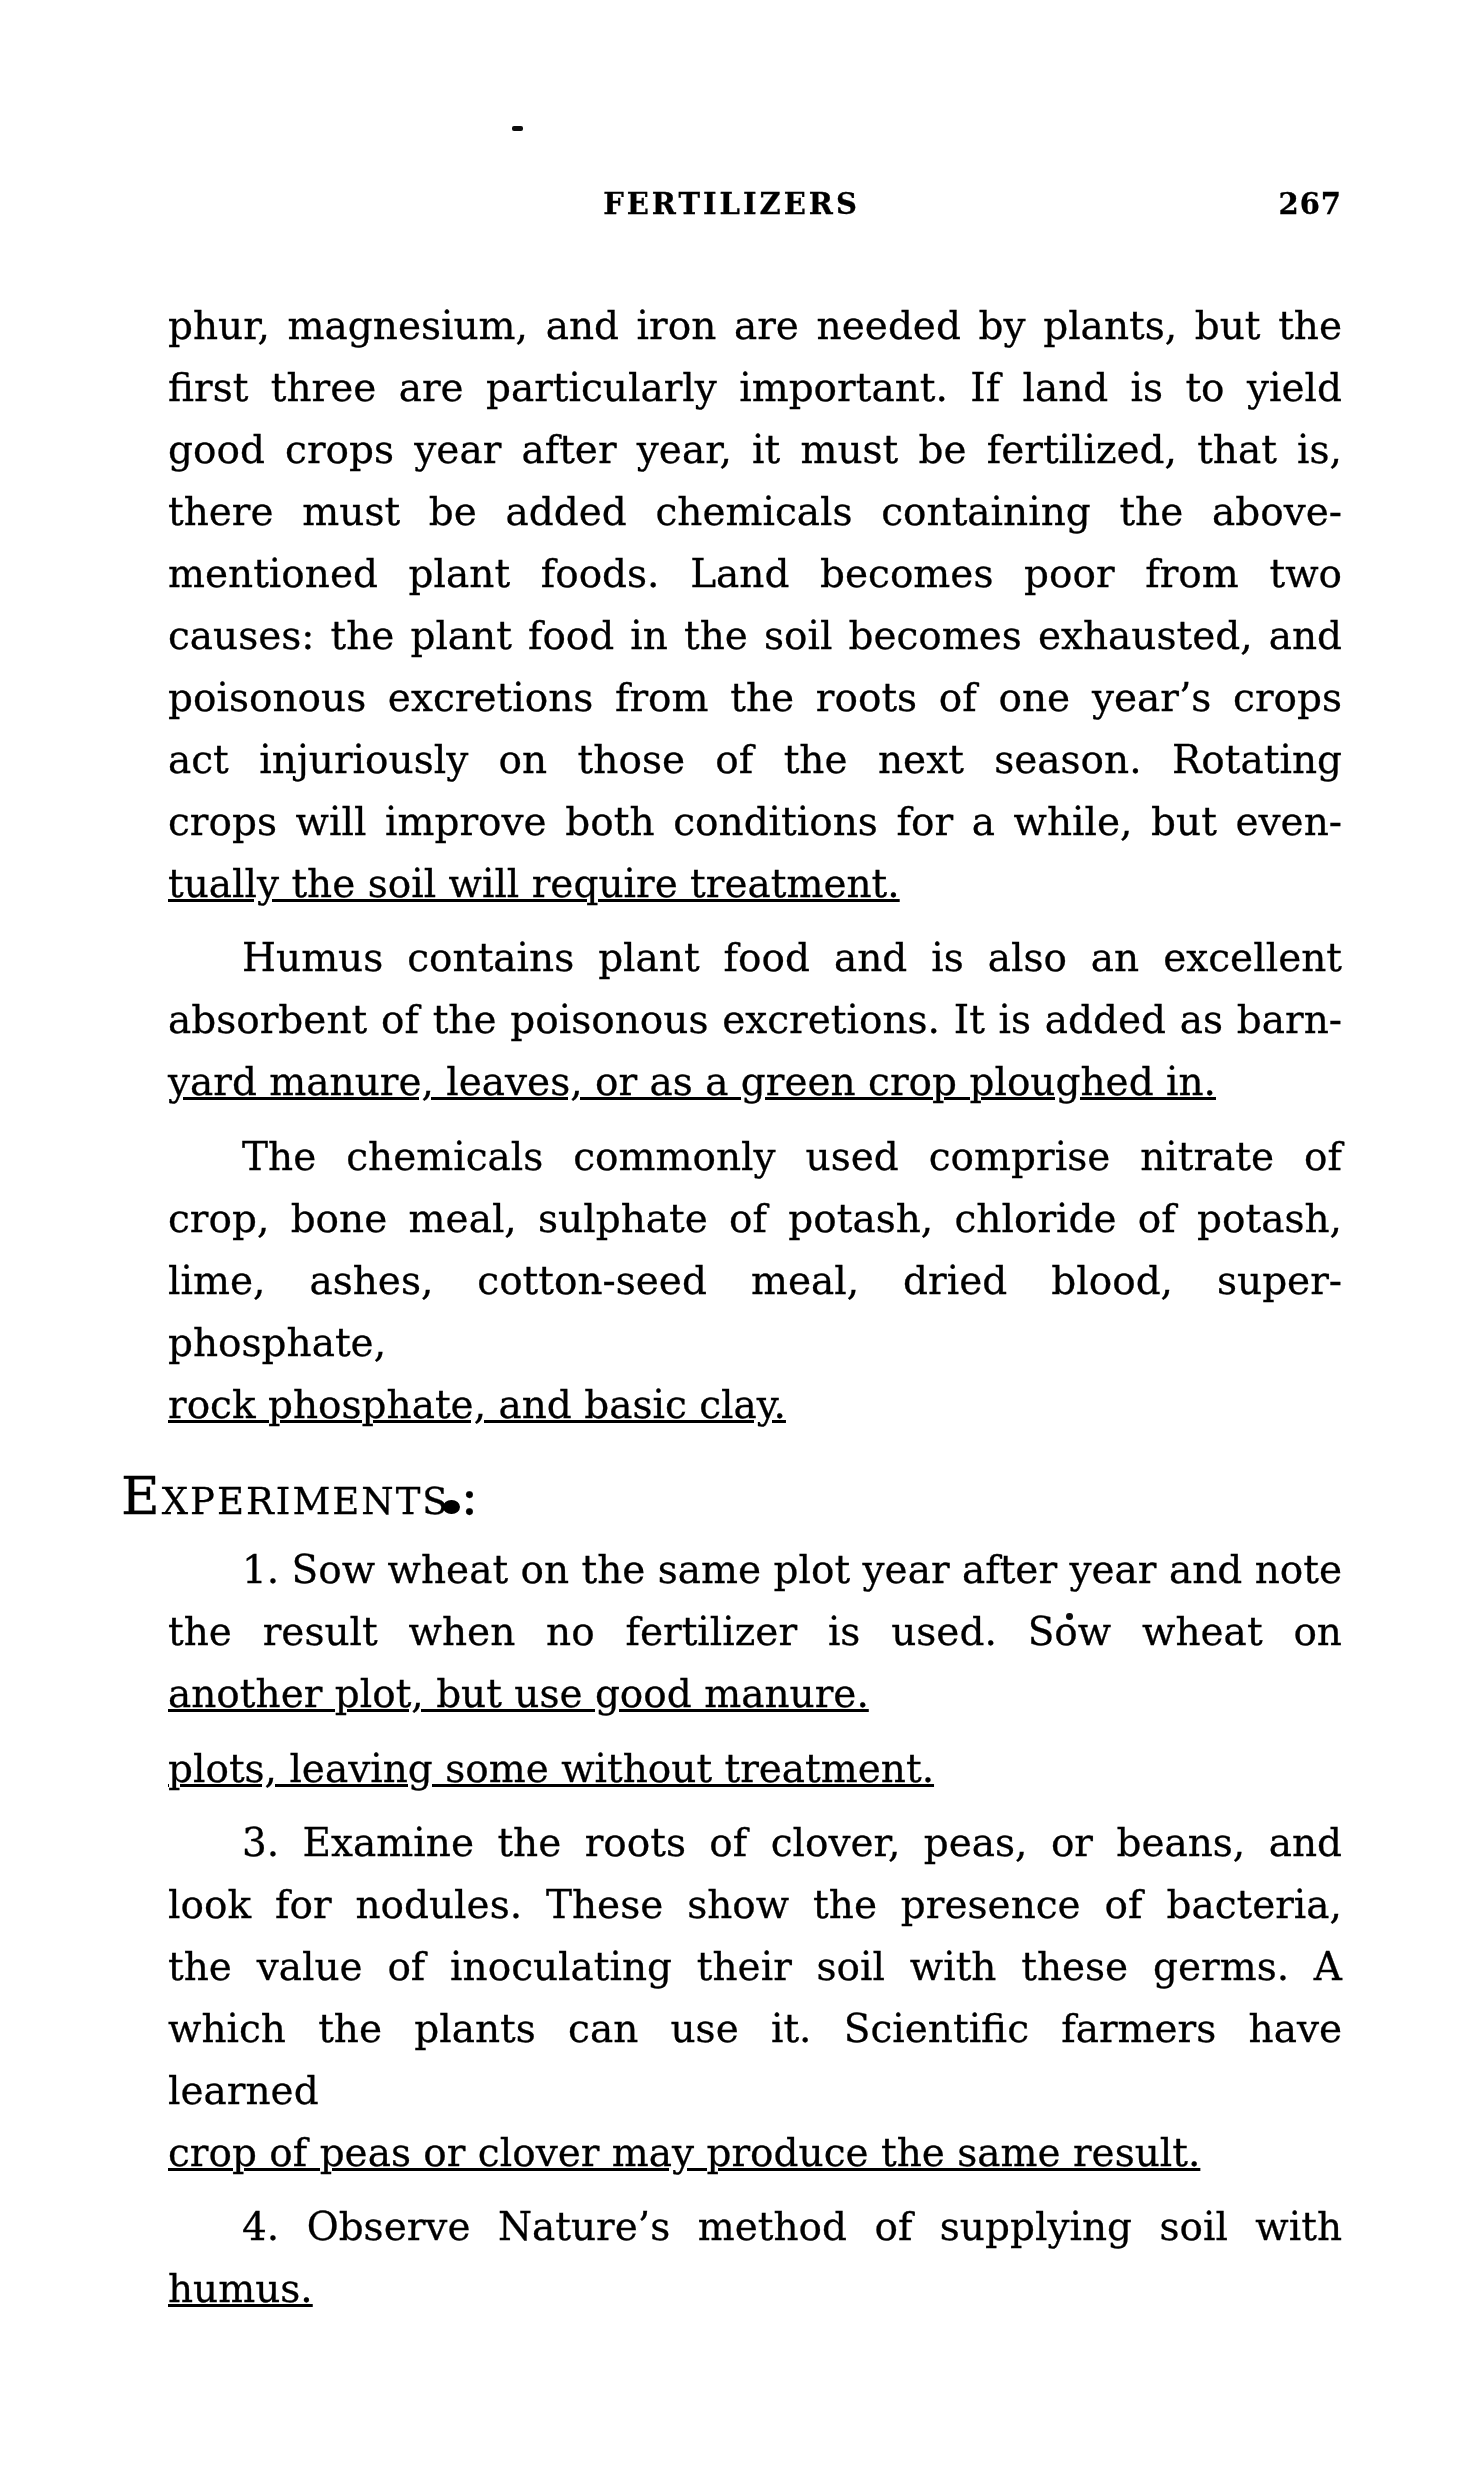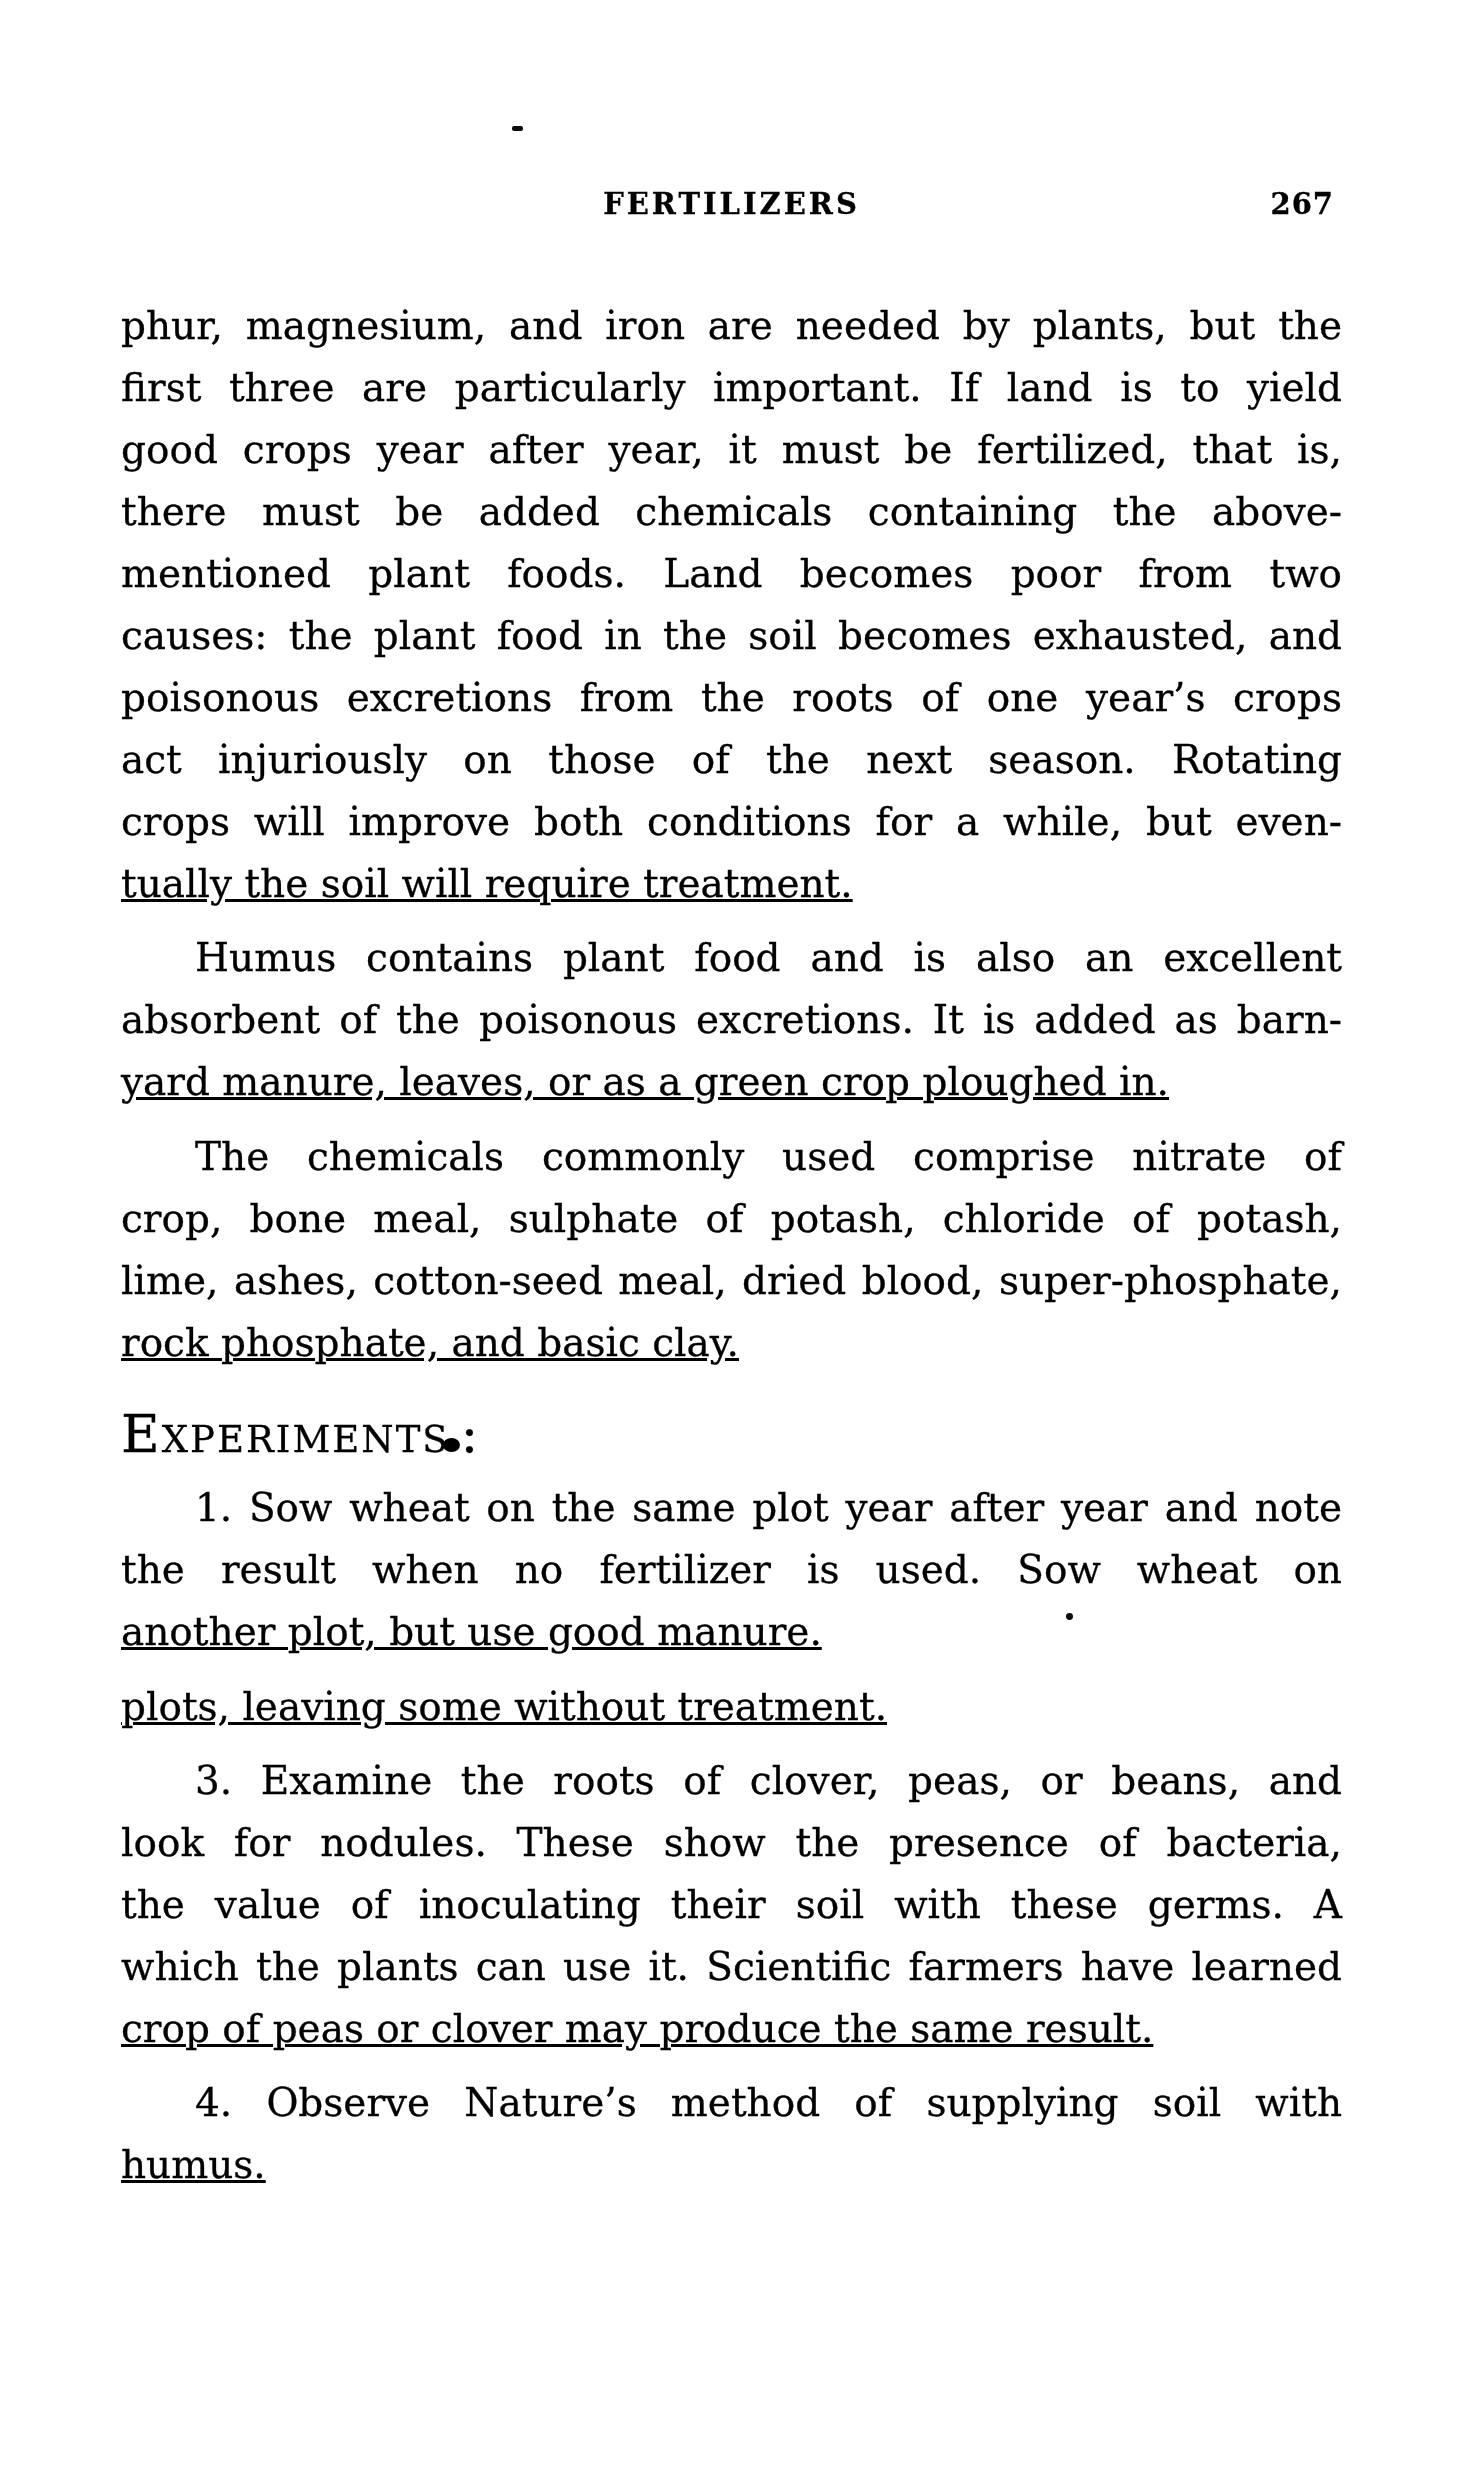"267" .header-page-number { right: 8px -> 0 }
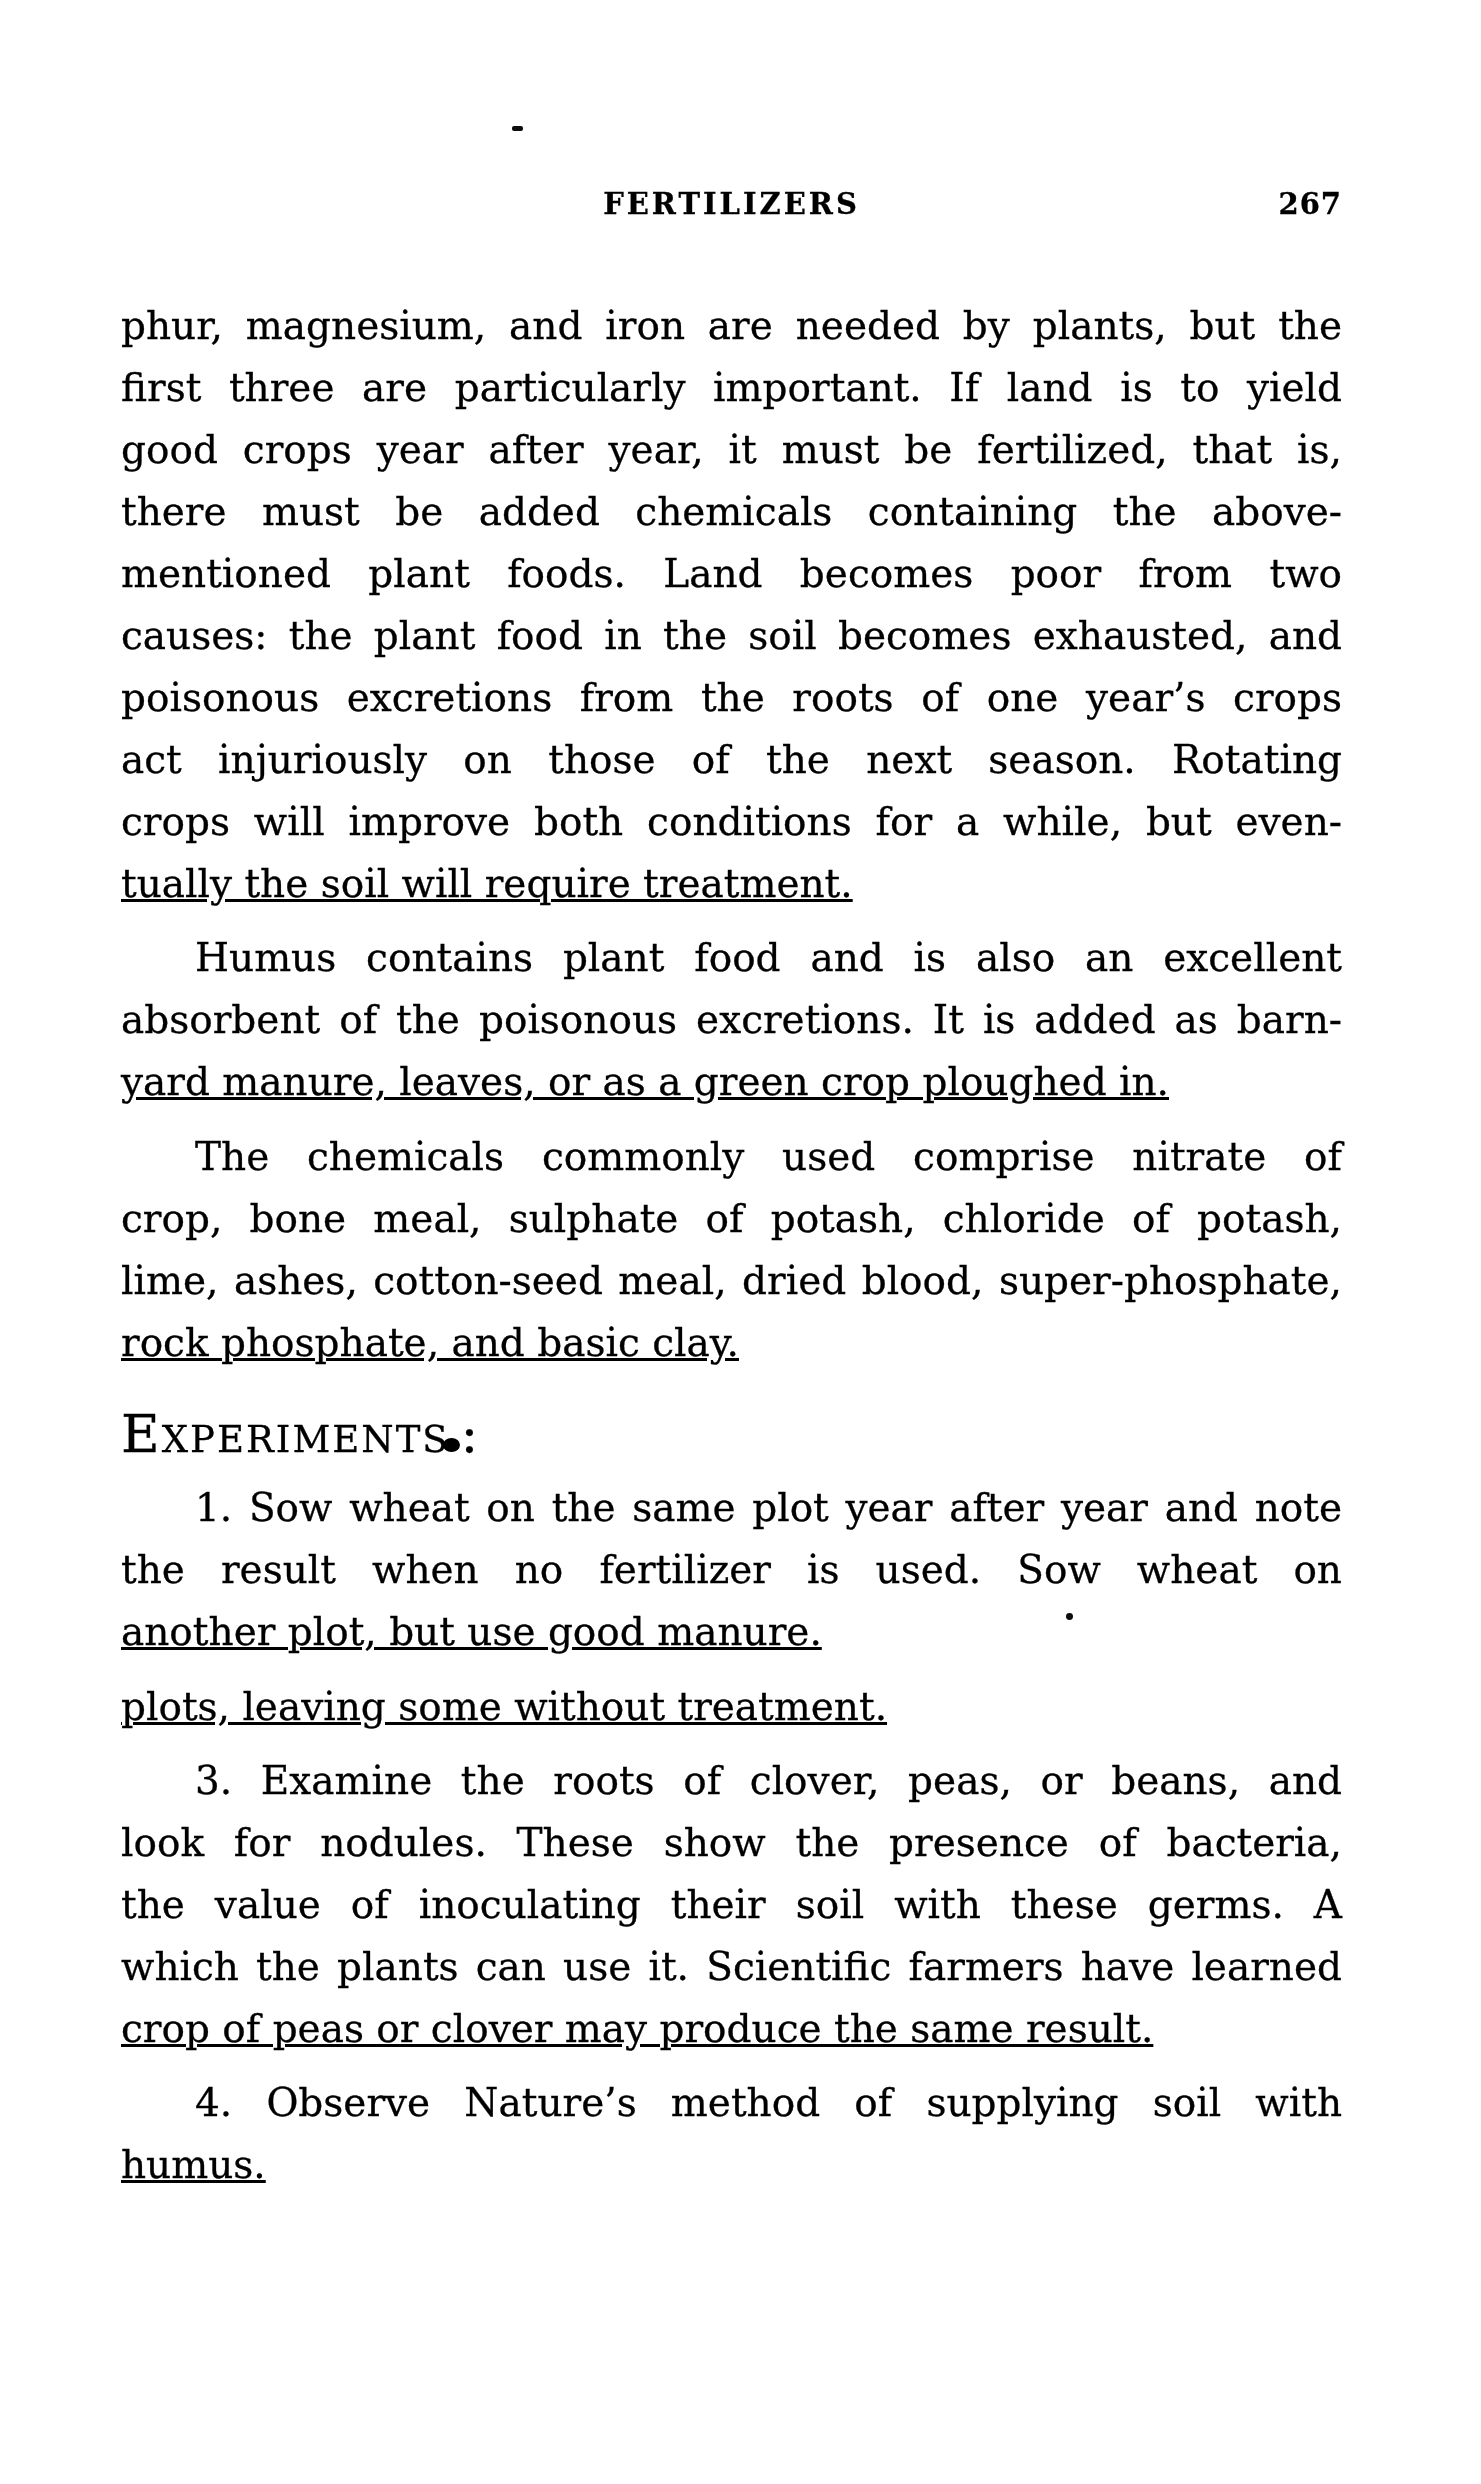"phur, magnesium, and iron are" .para { margin-left: none -> 47px }
